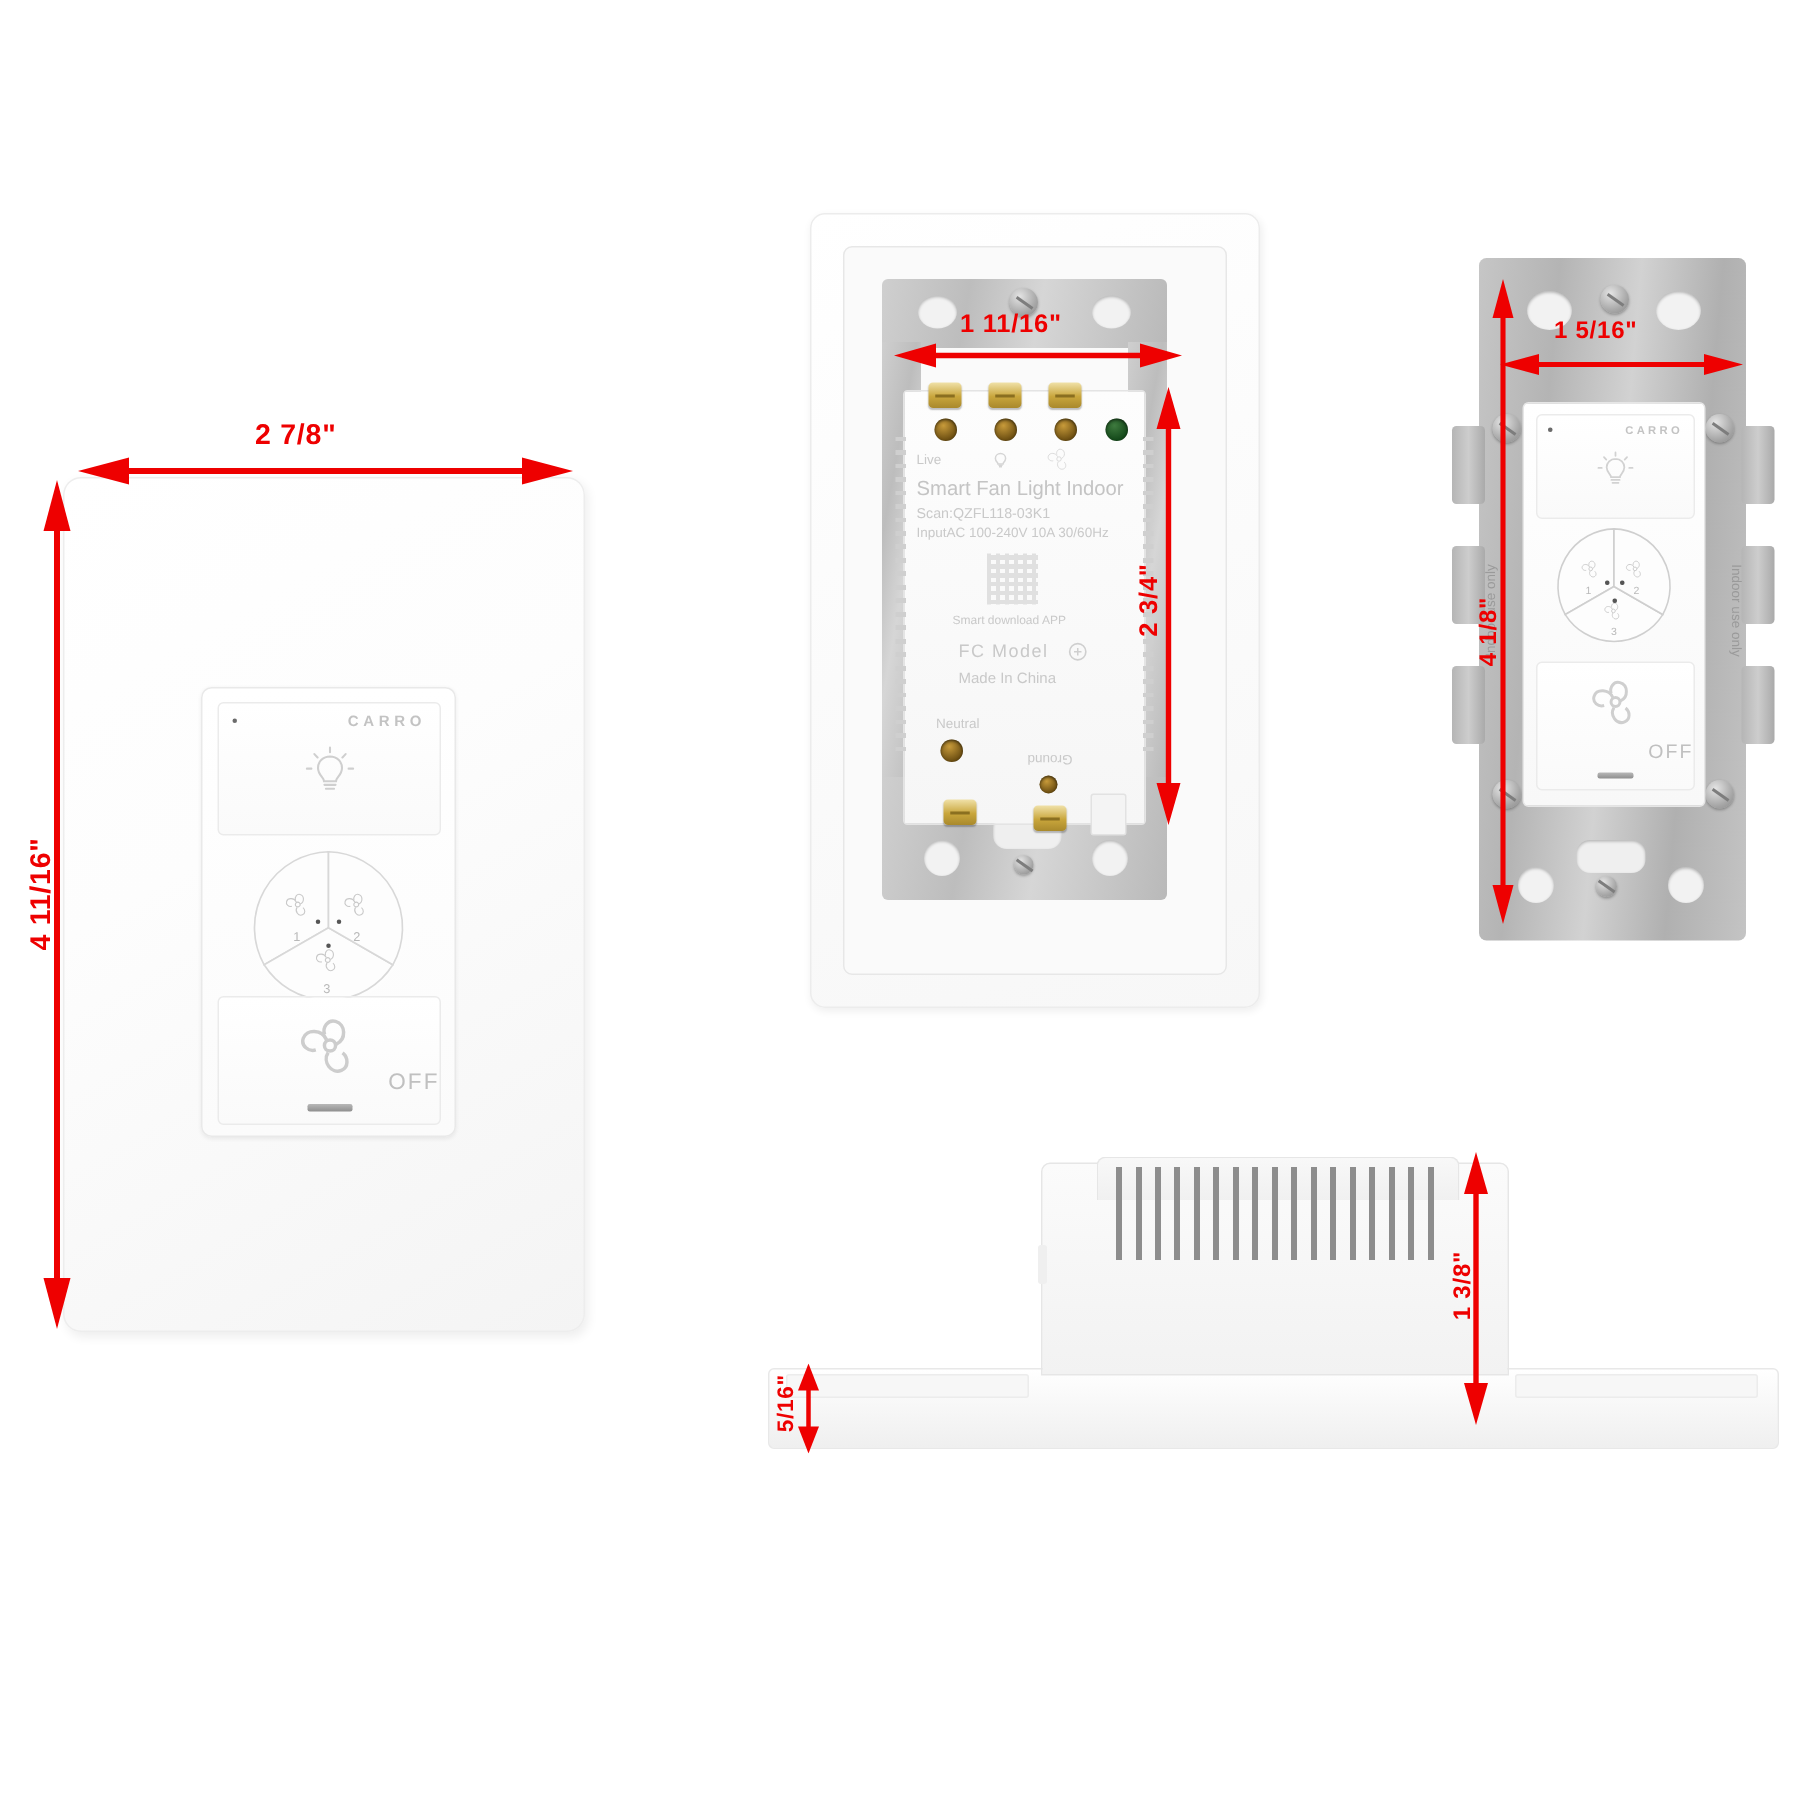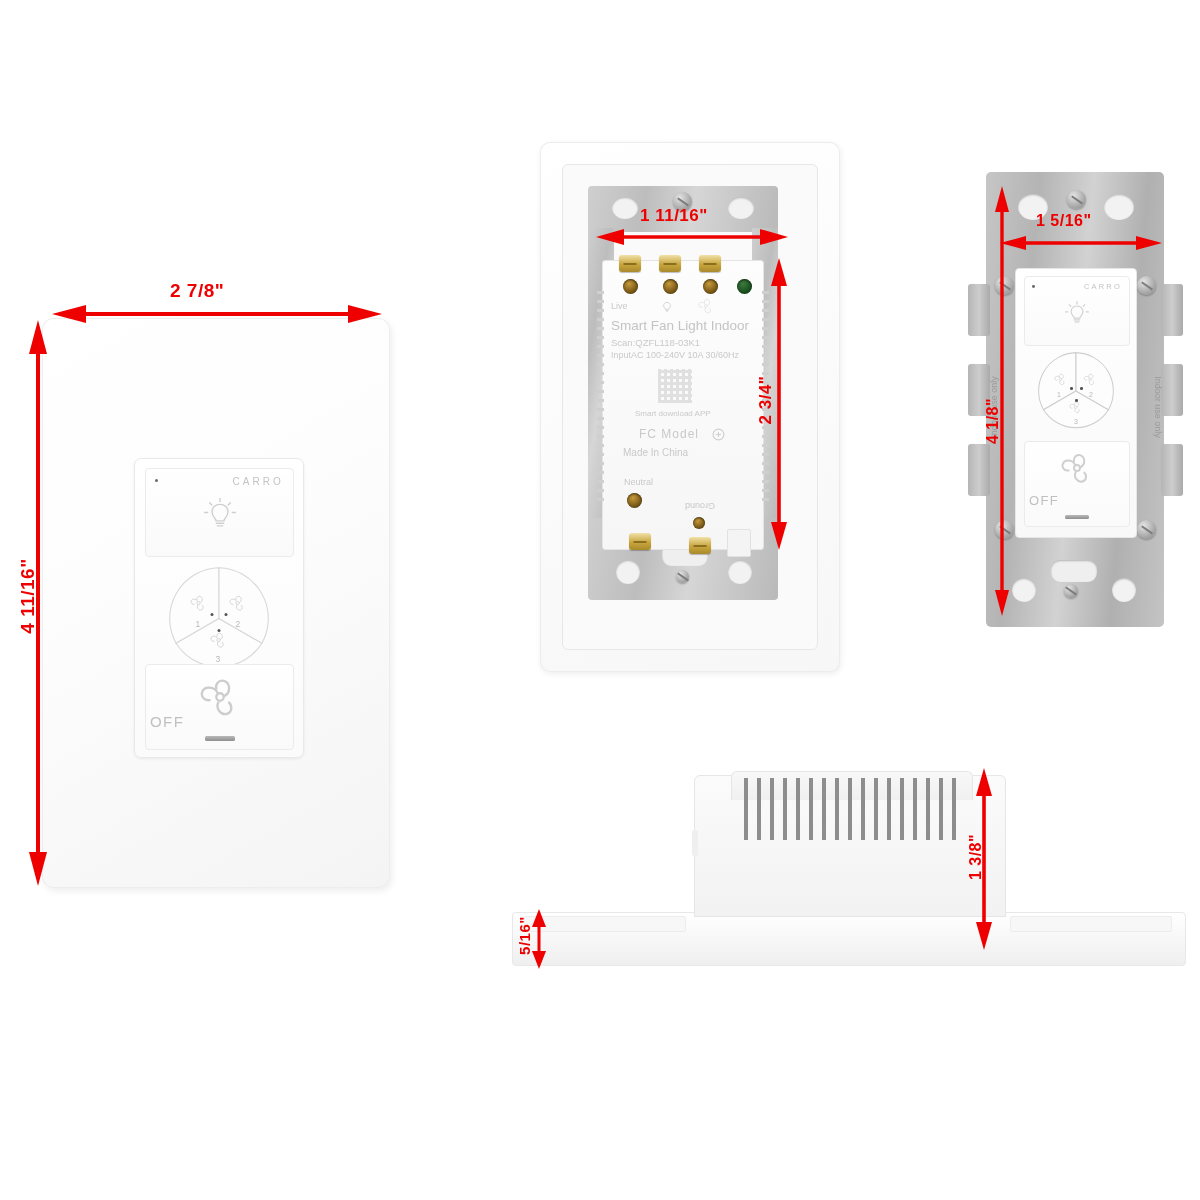"CARRO" .brand { font-weight: normal -> bold }
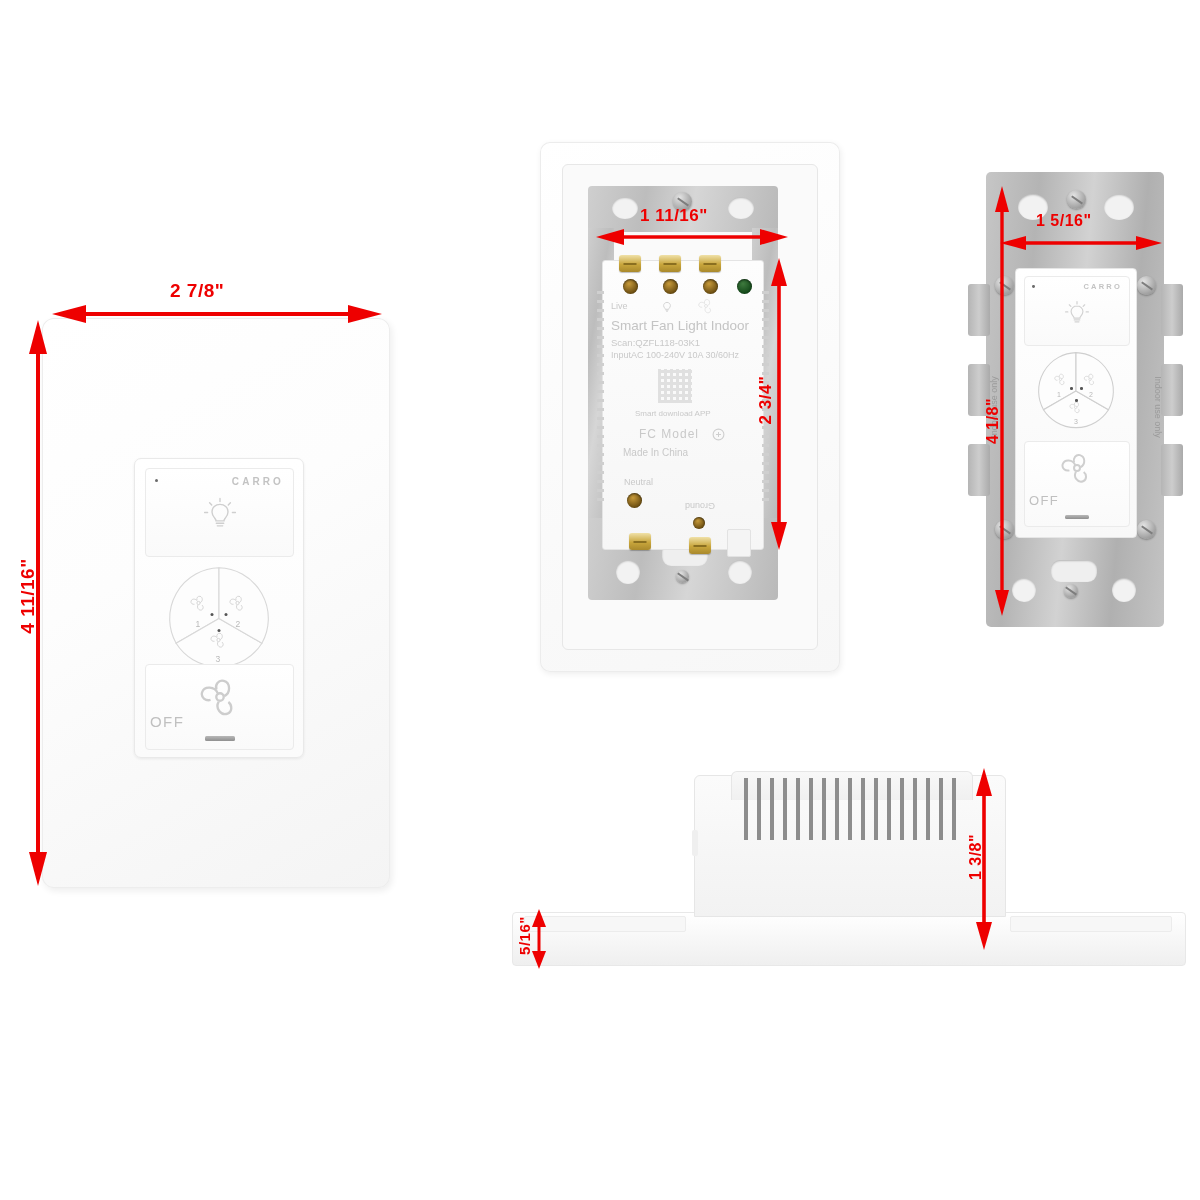"Made In China" div.label-txt { left: 20px -> 36px }
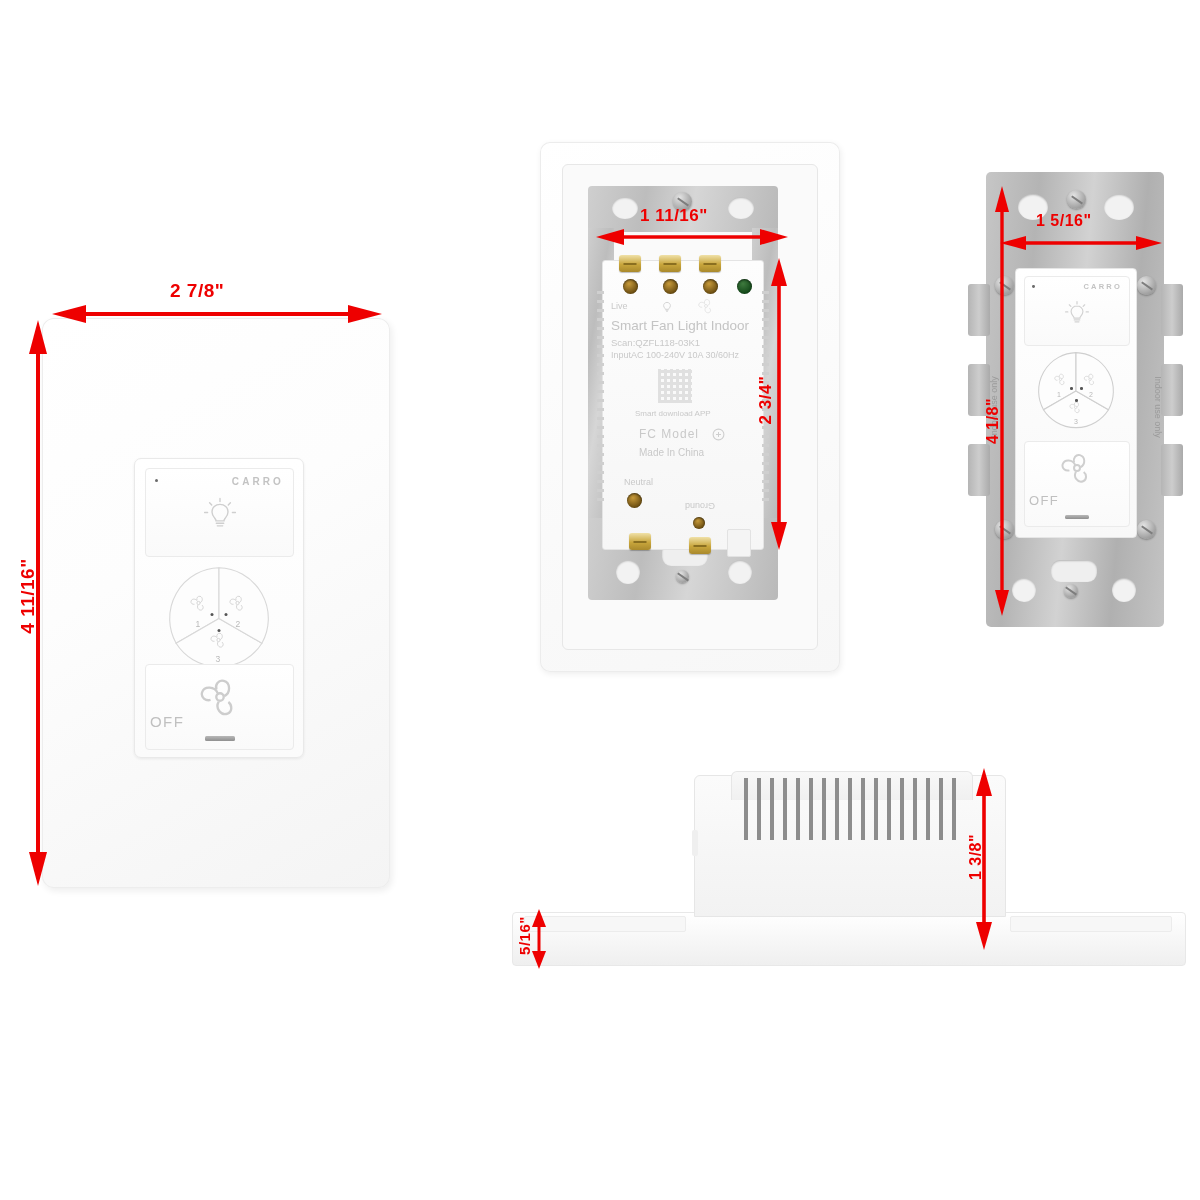"OFF" .off-text { text-align: left -> right }
